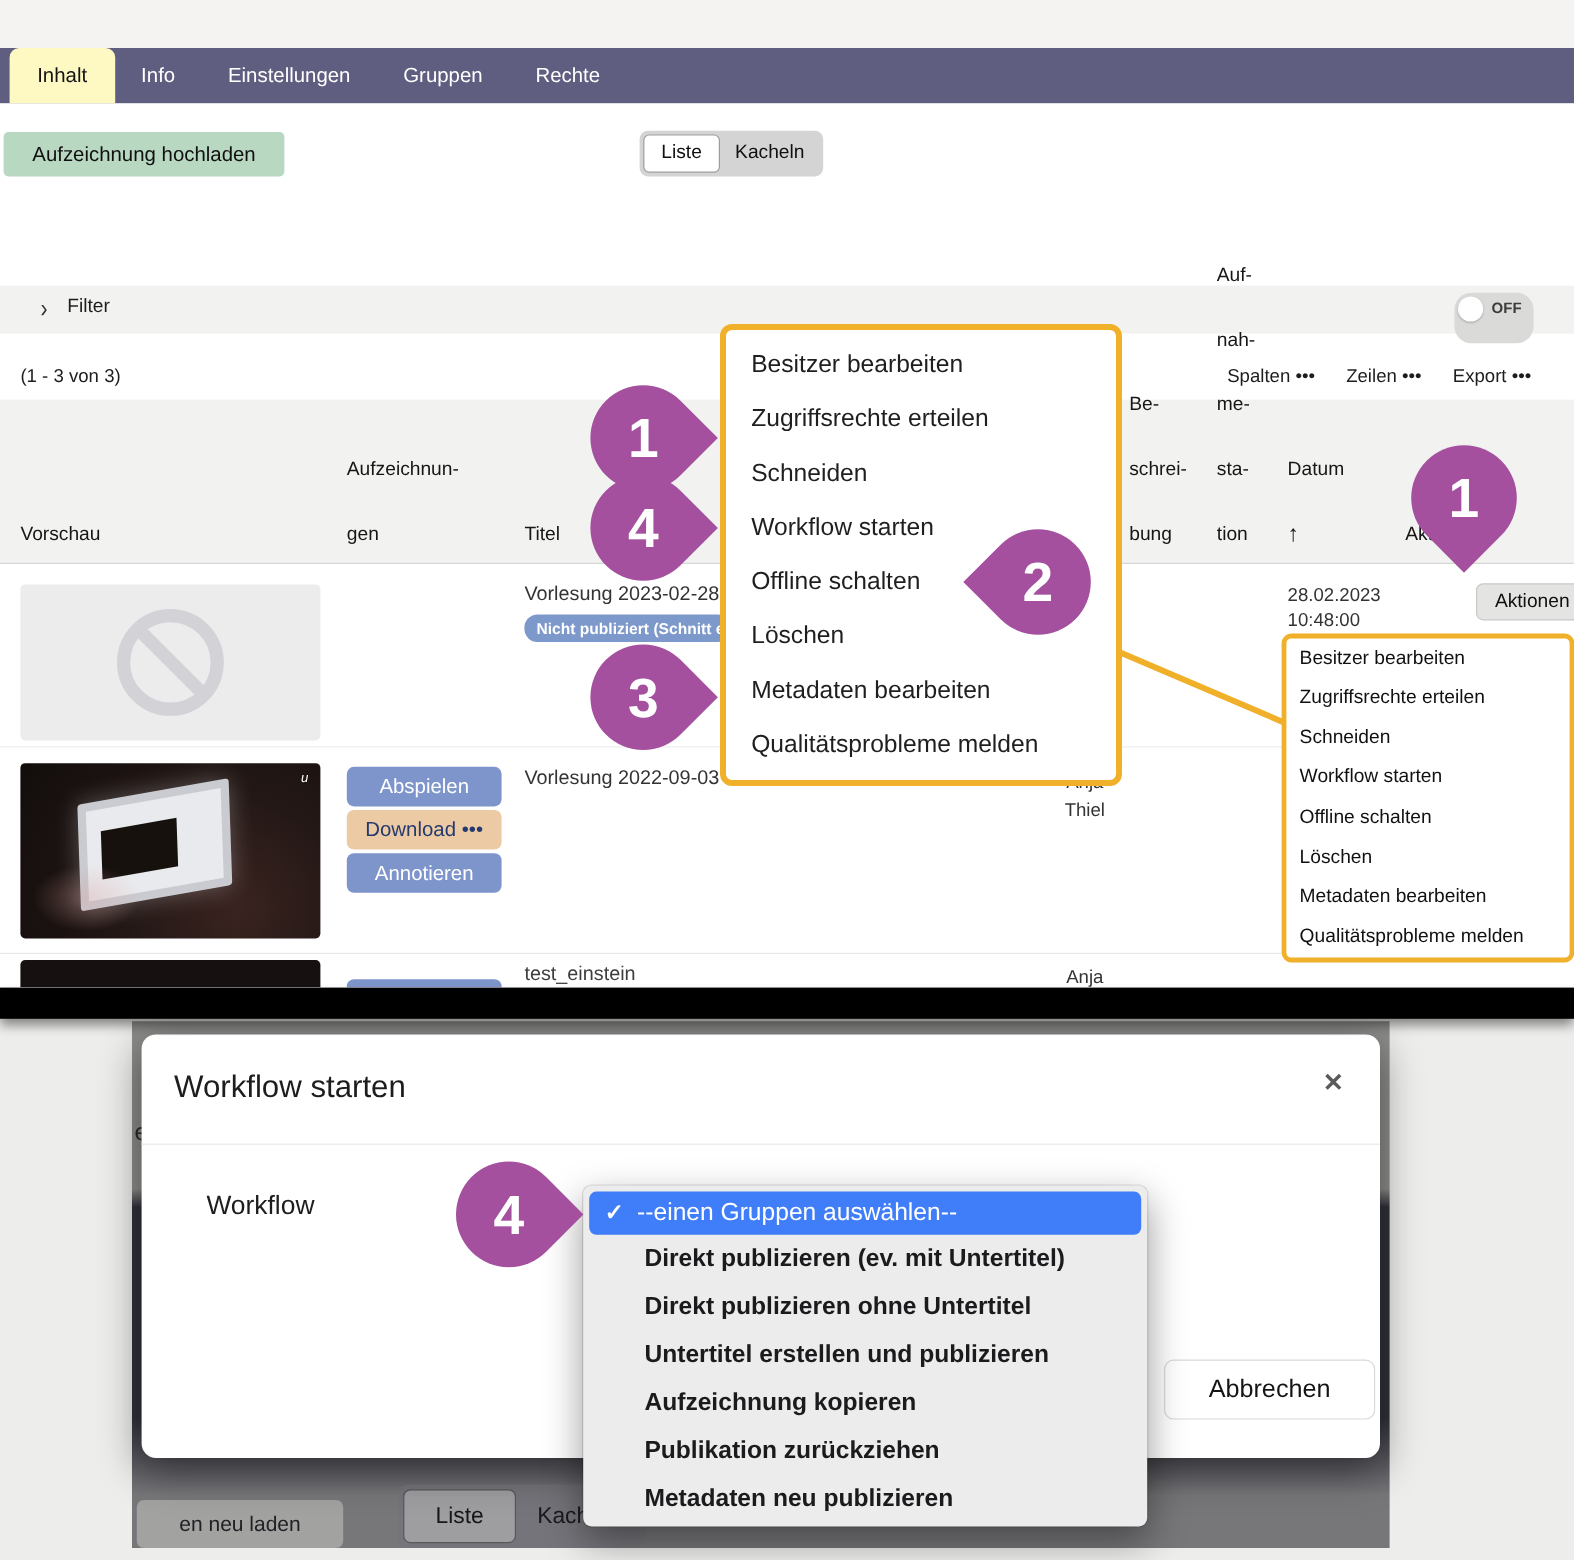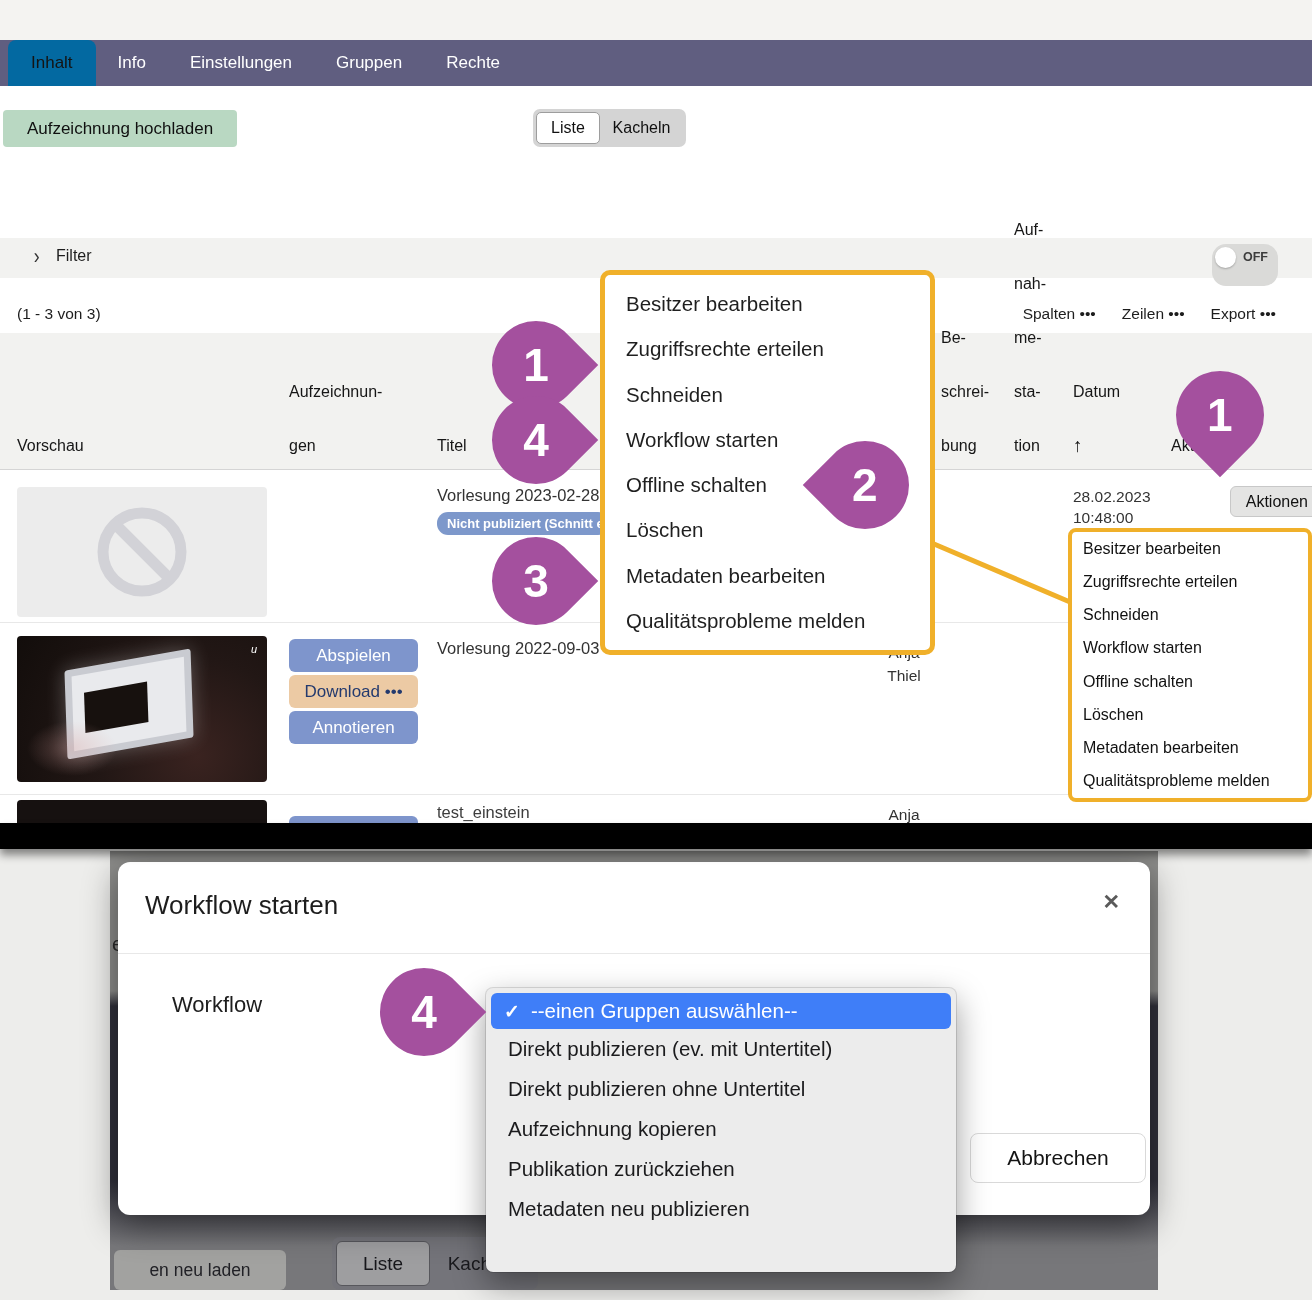"Inhalt" .tab-active { background: #0369a1 -> #fef9c3 }
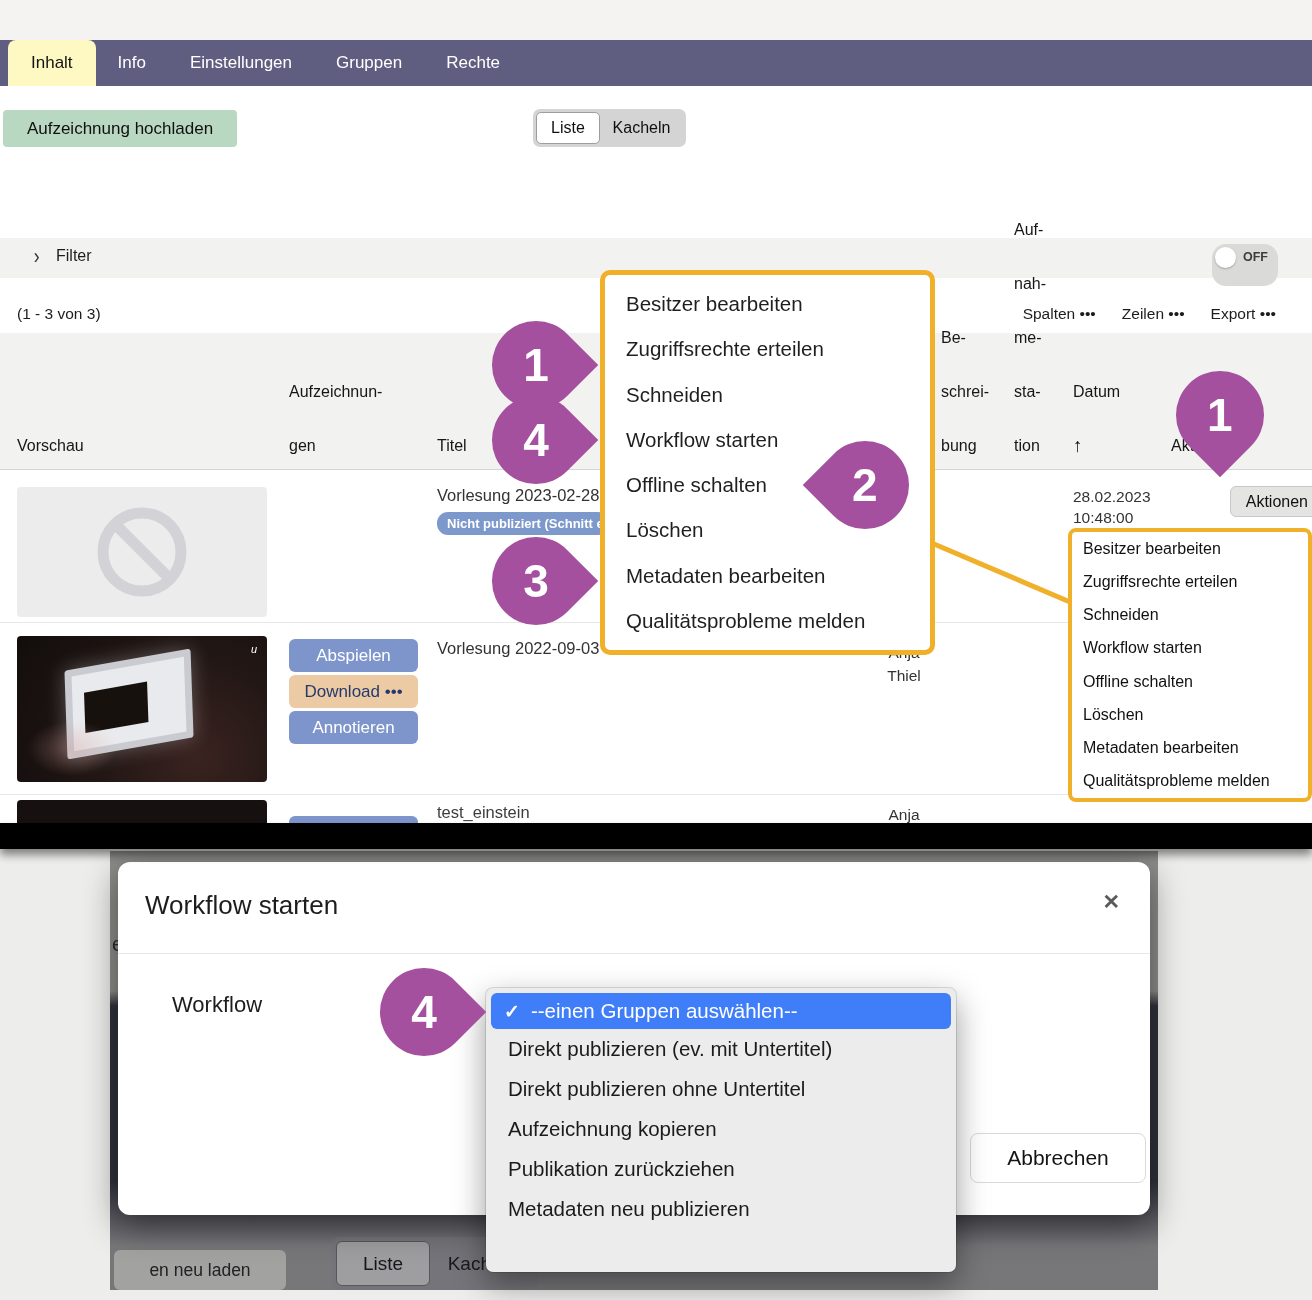"Direkt publizieren (ev. mit Untertitel)" .dd-option { font-weight: none -> bold; padding-left: 22px -> 51px }
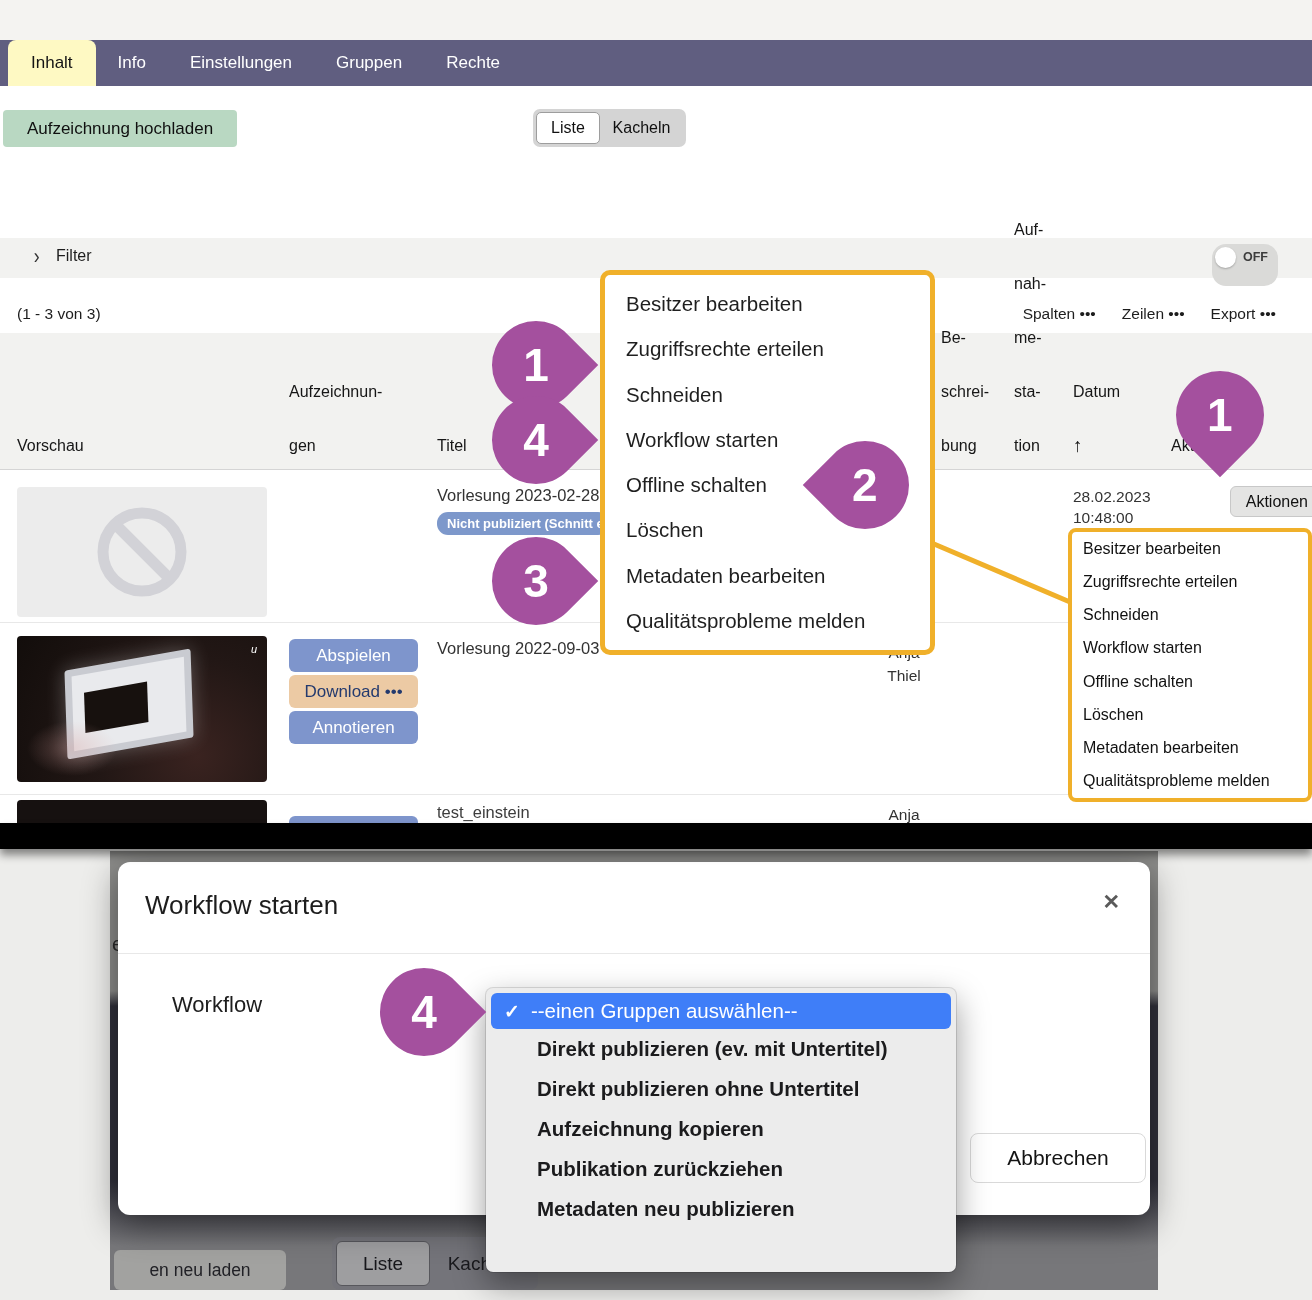"Untertitel erstellen und publizieren" div.dd-option { html: none -> <div>Untertitel erstellen und publizieren</div> }
